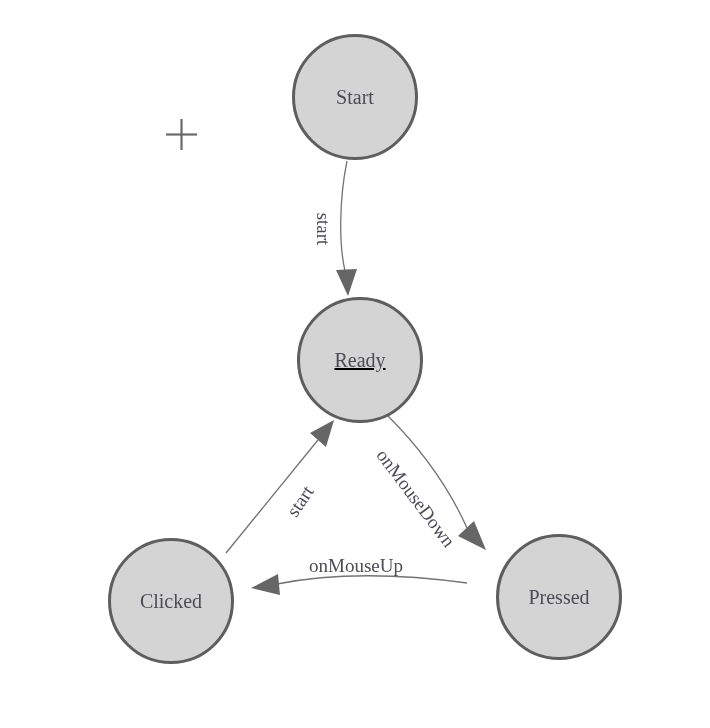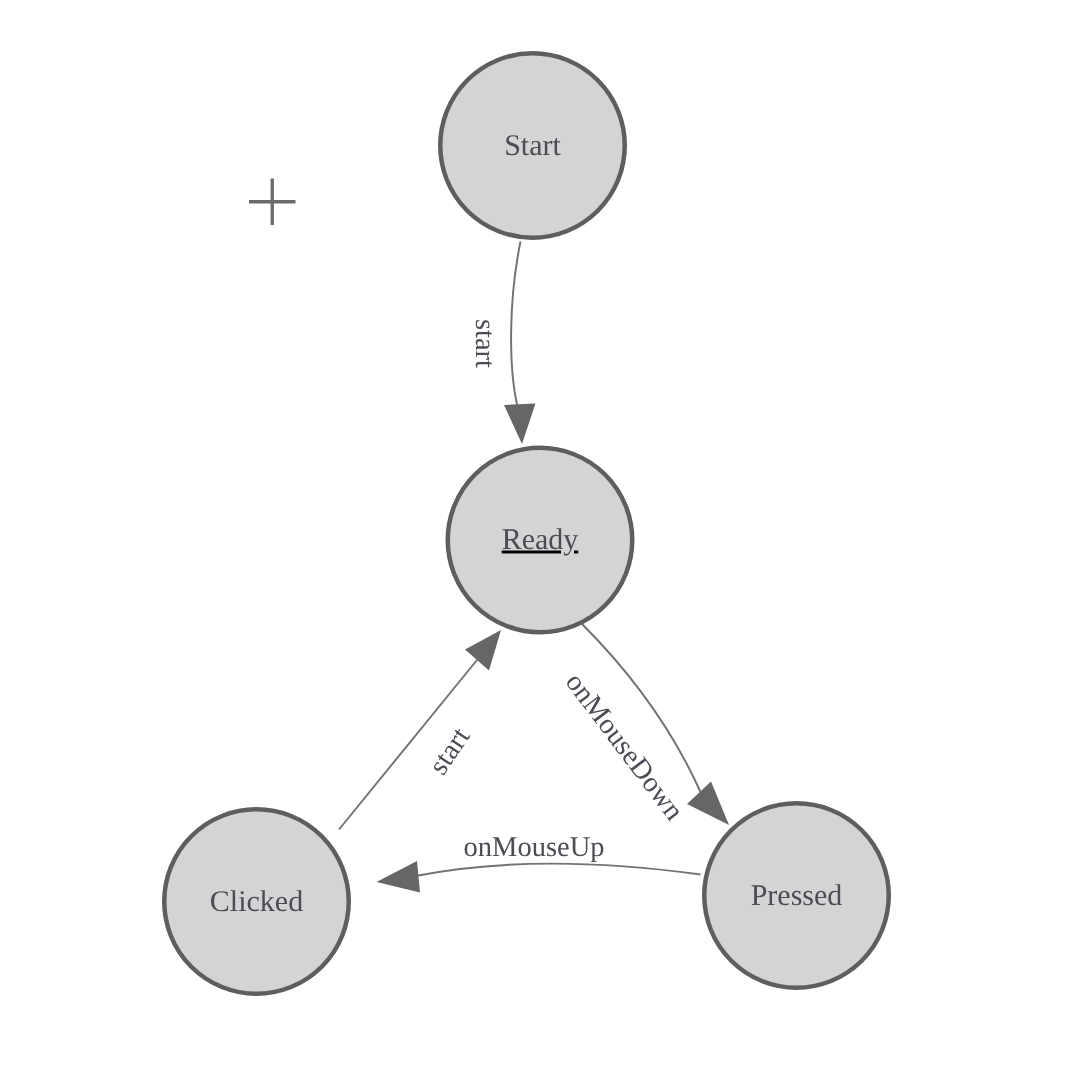"Pressed" .node-pressed { left: 468px -> 496px }
